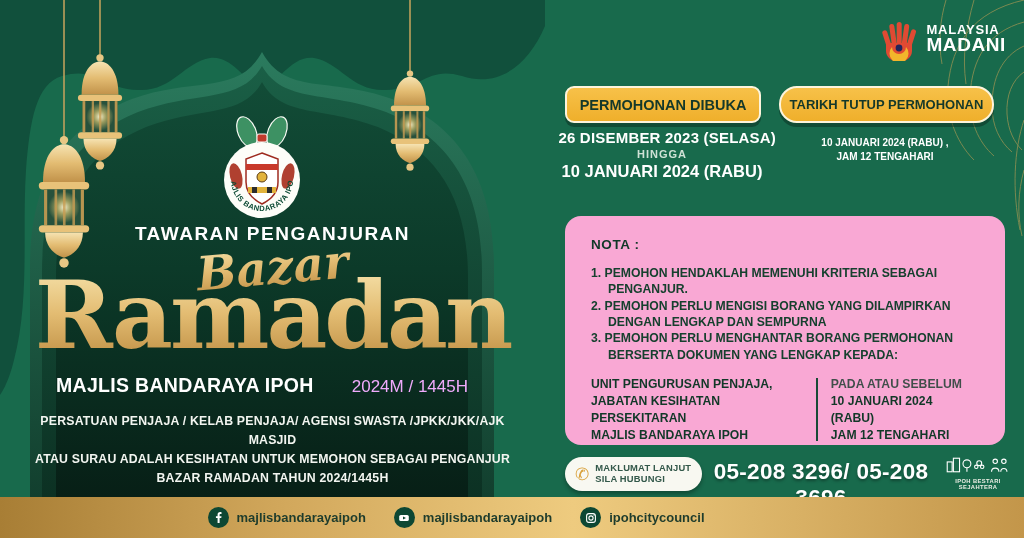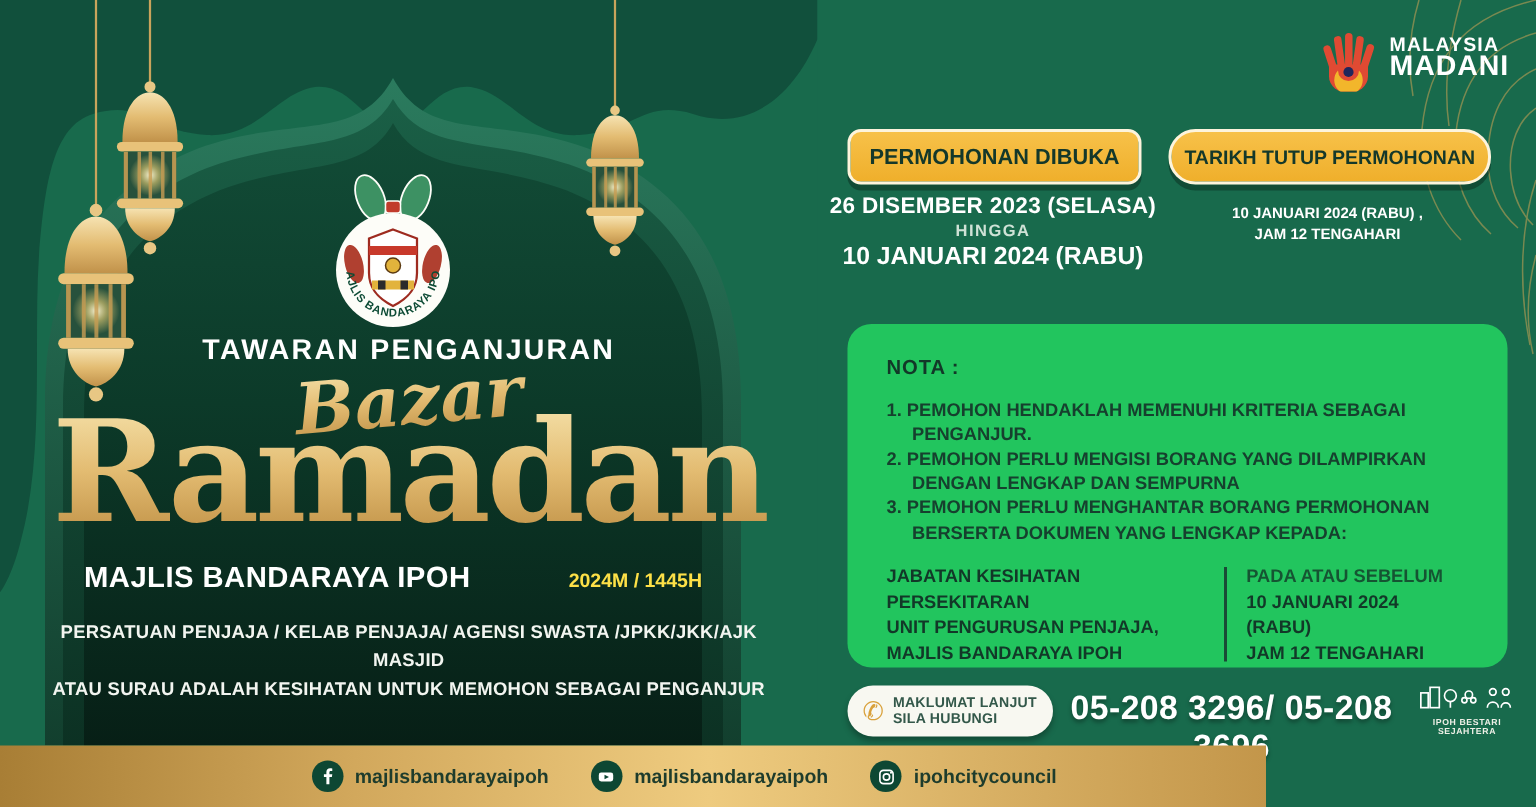"26 DISEMBER 2023 (SELASA)" .dl-strong { text-align: none -> right }
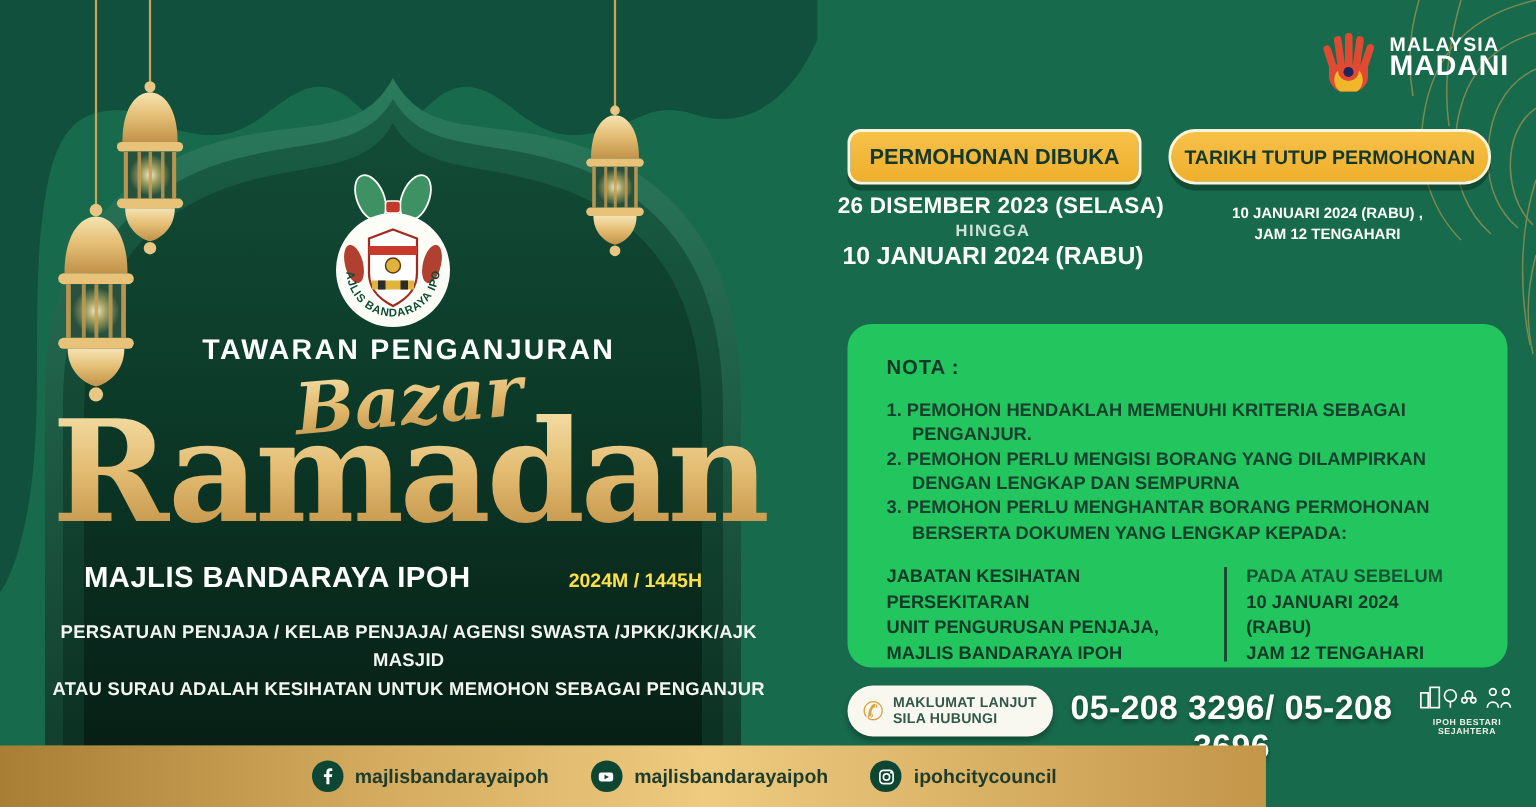"NOTA :" .note-box { background: #22c55e -> #f9a8d4 }
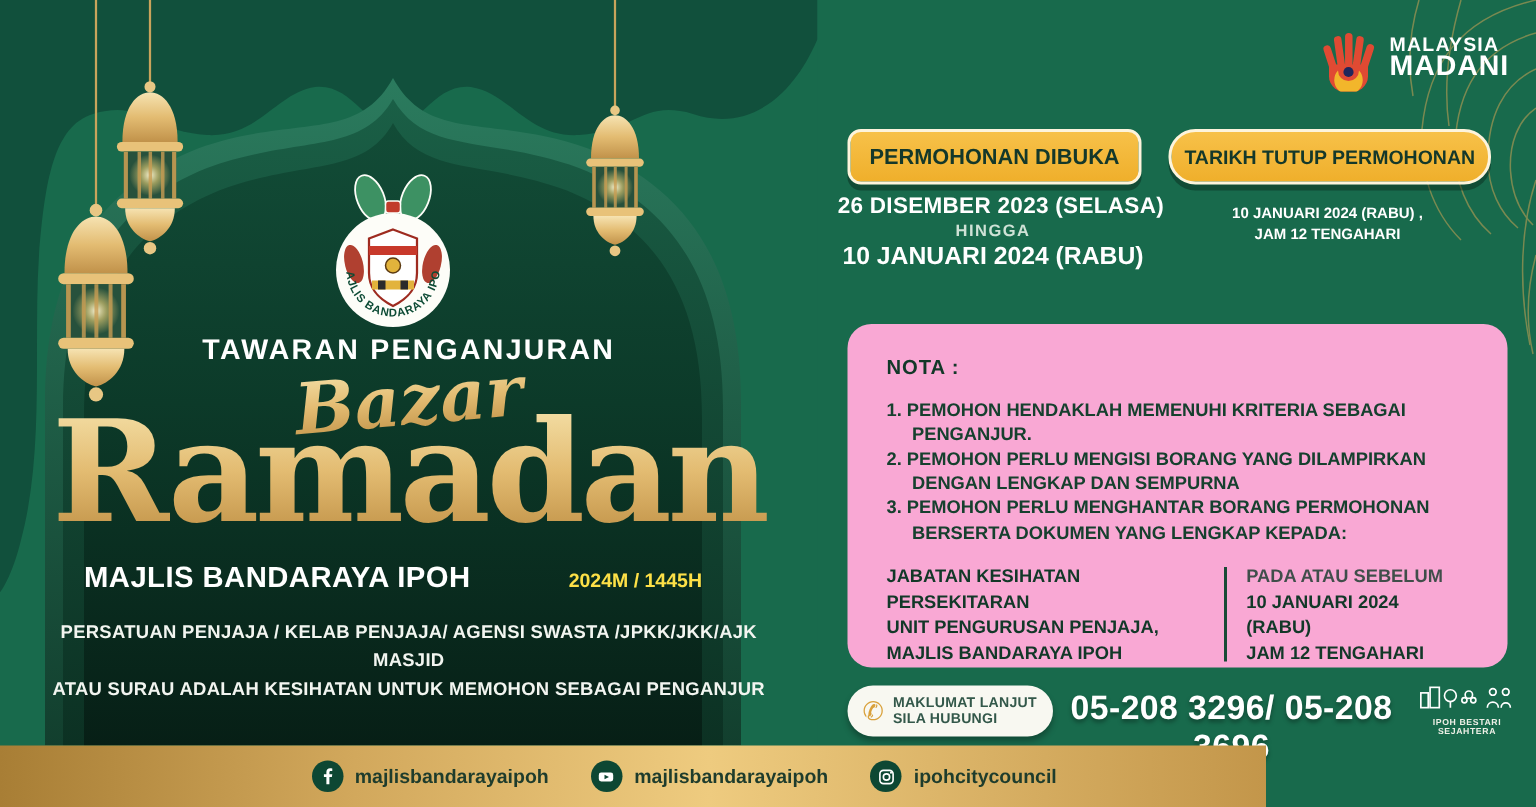"2024M / 1445H" .org-year { color: #fde047 -> #f0abfc; font-size: 13px -> 17px; font-weight: 700 -> 400 }
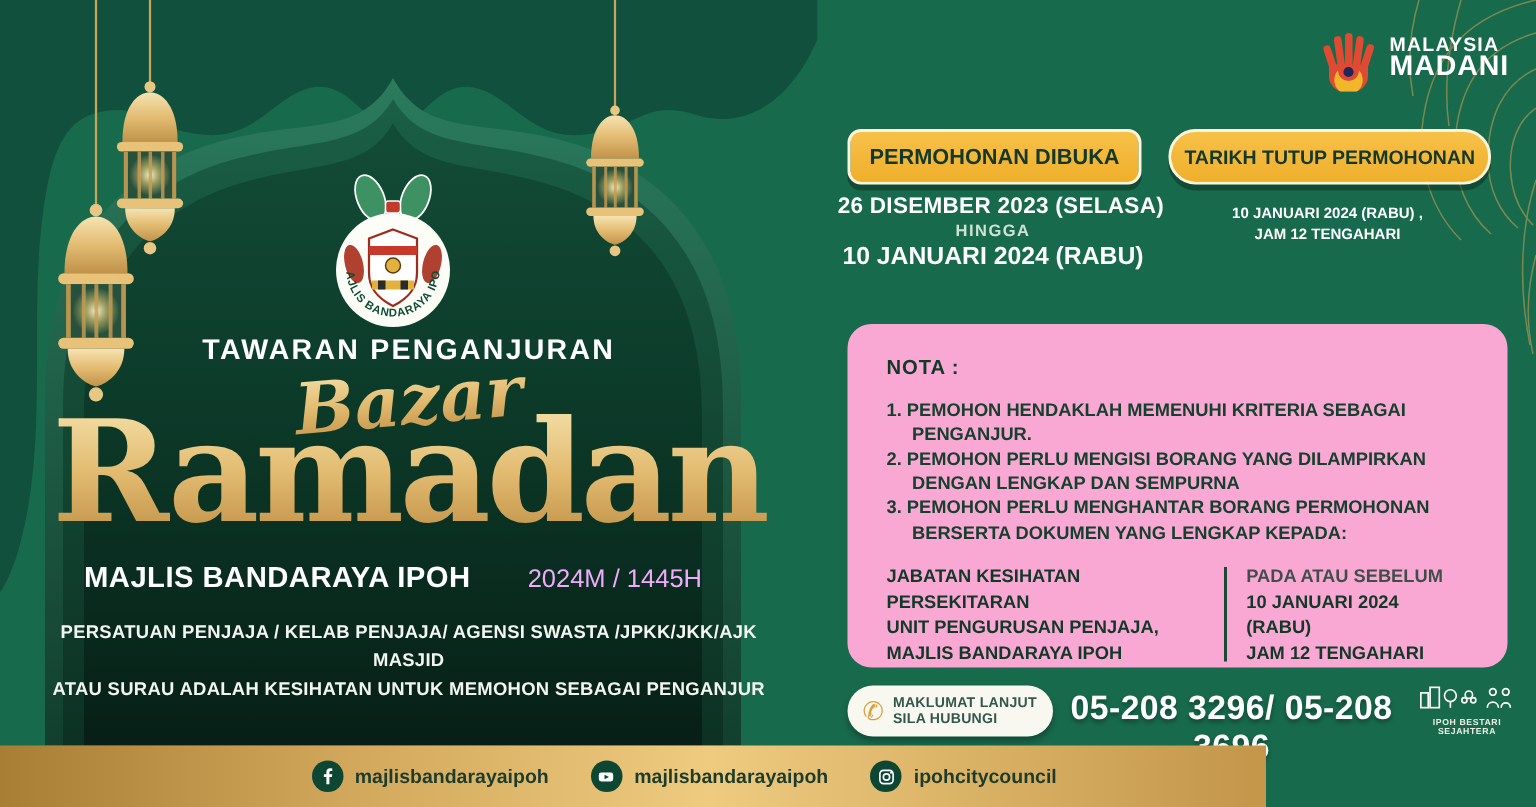"JABATAN KESIHATAN PERSEKITARAN" div { order: before "UNIT PENGURUSAN PENJAJA," -> after "UNIT PENGURUSAN PENJAJA," }
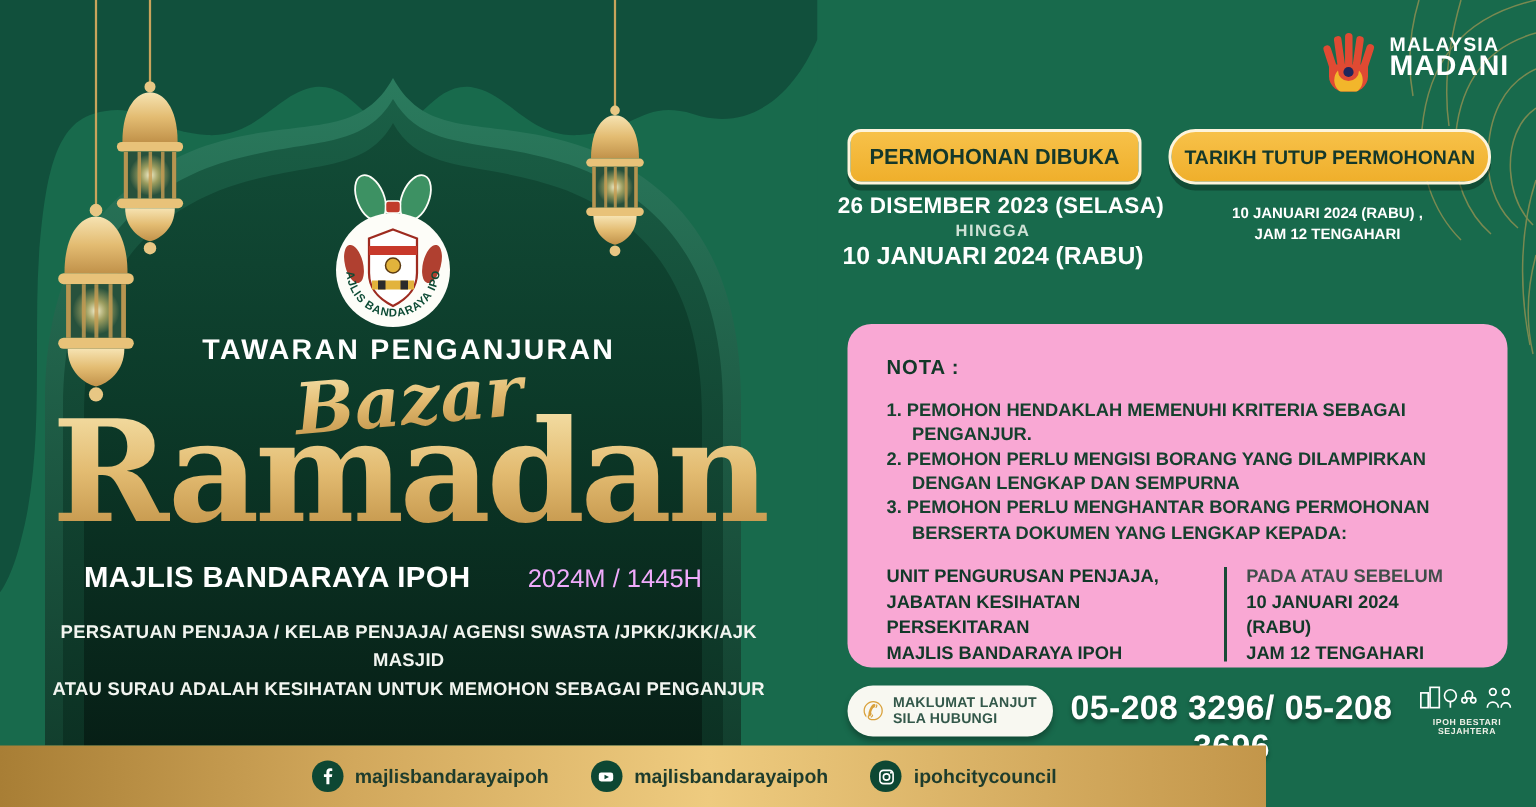"BAZAR RAMADAN TAHUN 2024/1445H" div { html: none -> <div>BAZAR RAMADAN TAHUN 2024/1445H</div> }
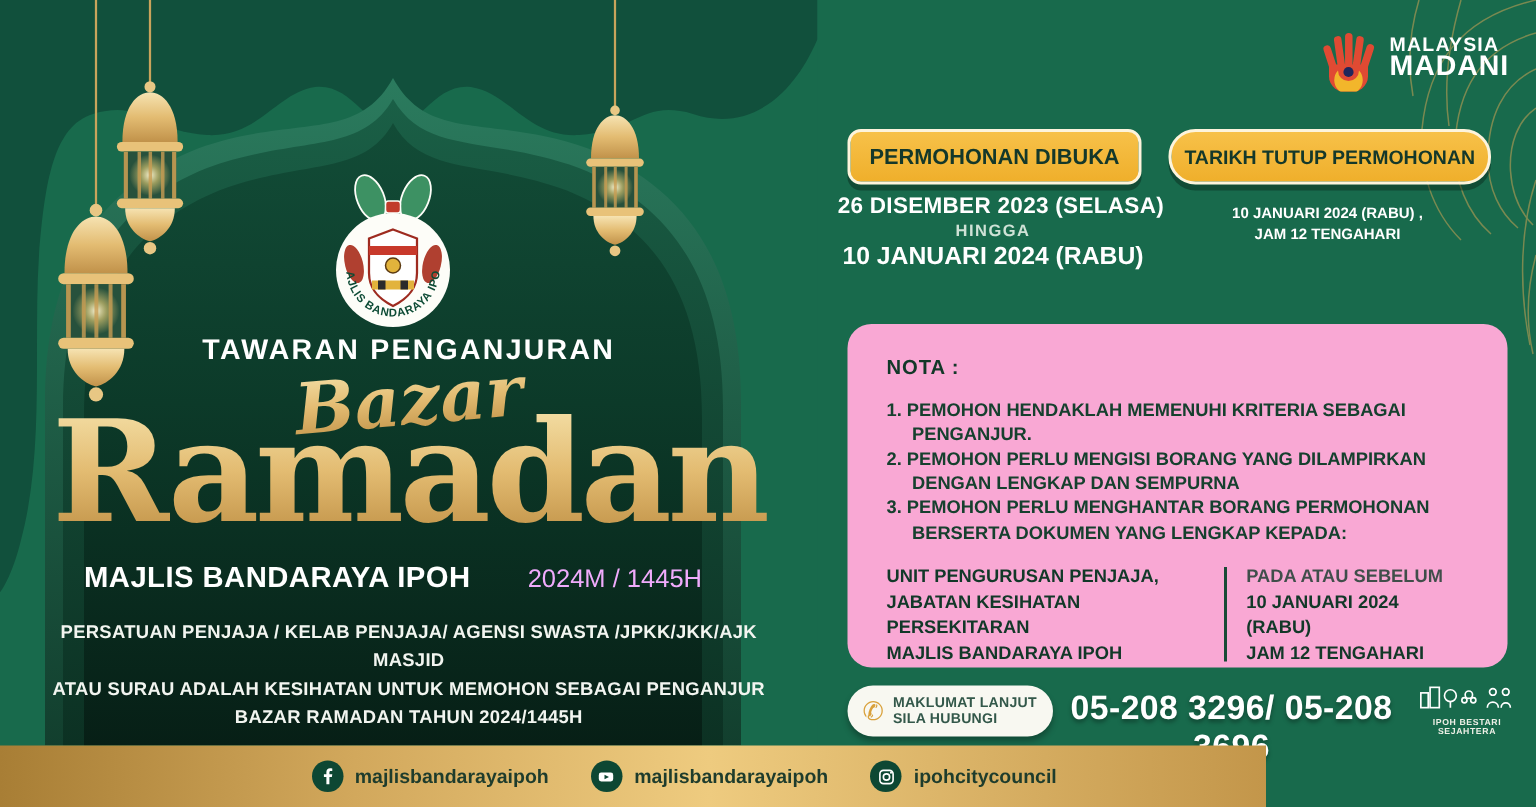"majlisbandarayaipoh" .footer-bar { width: 844px -> 1024px }
